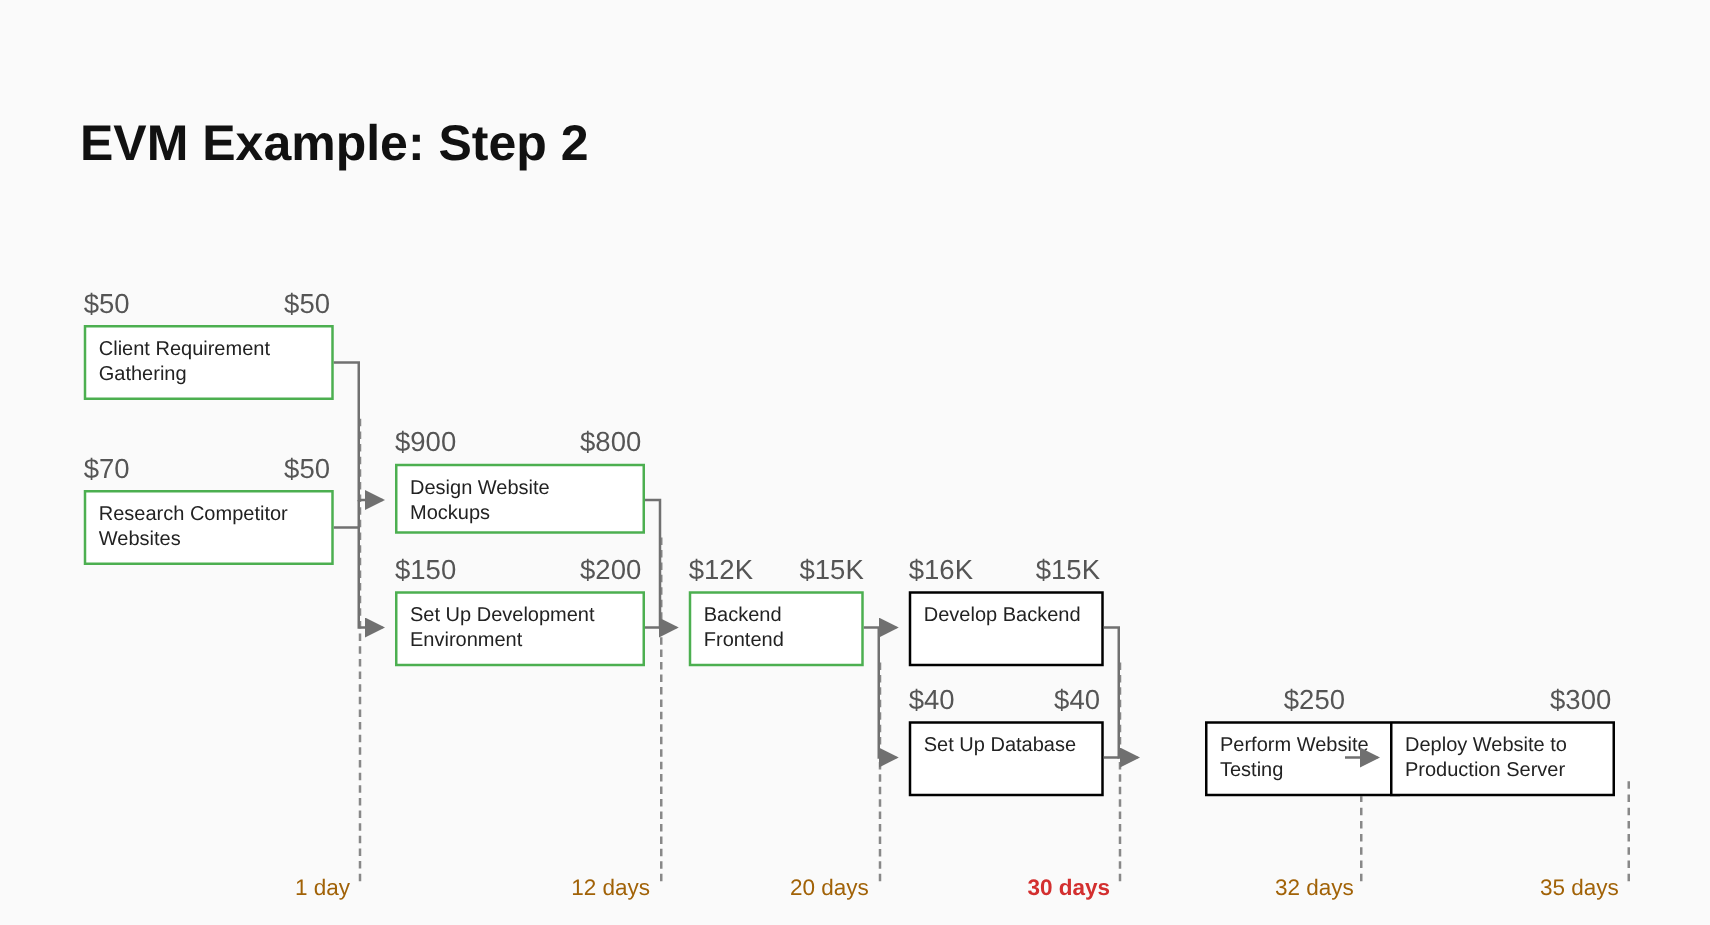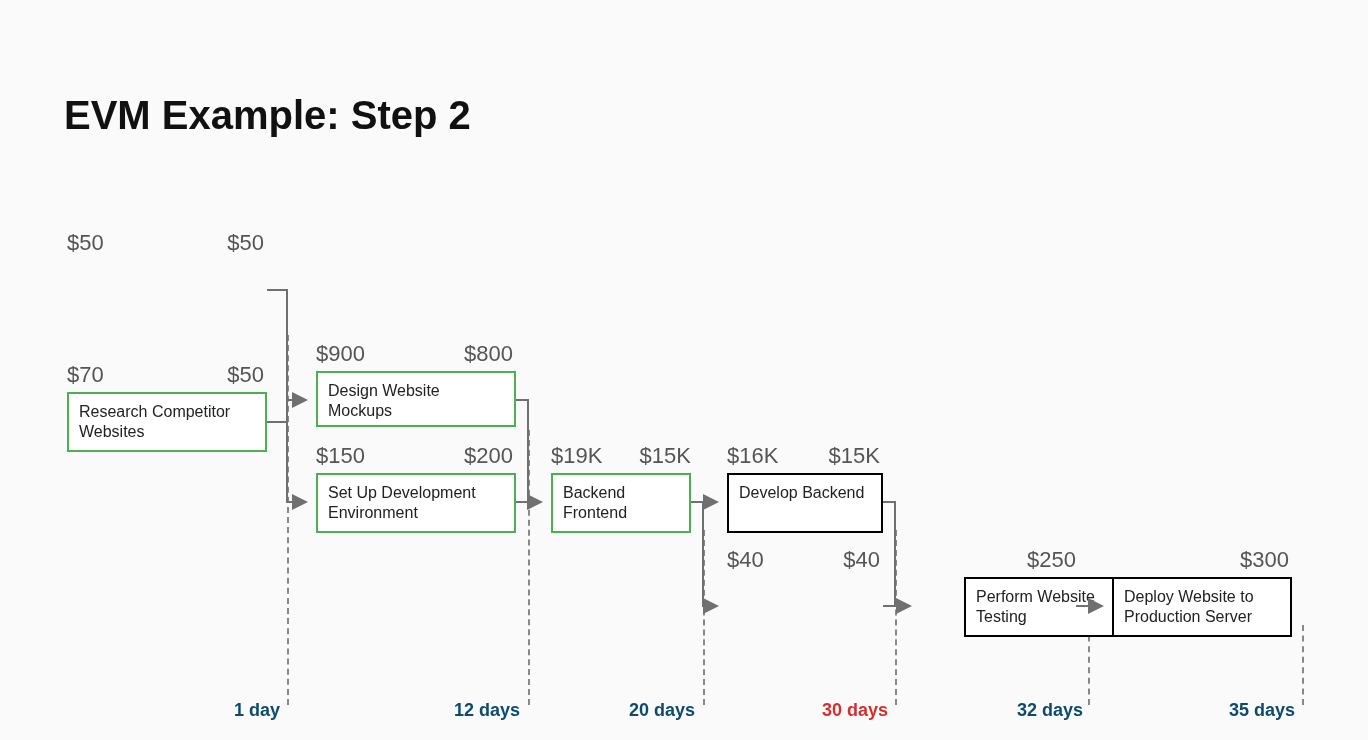"Client Requirement Gathering" div.task { html: none -> <div> <span>Client Requirement Gathering</span> </div> }
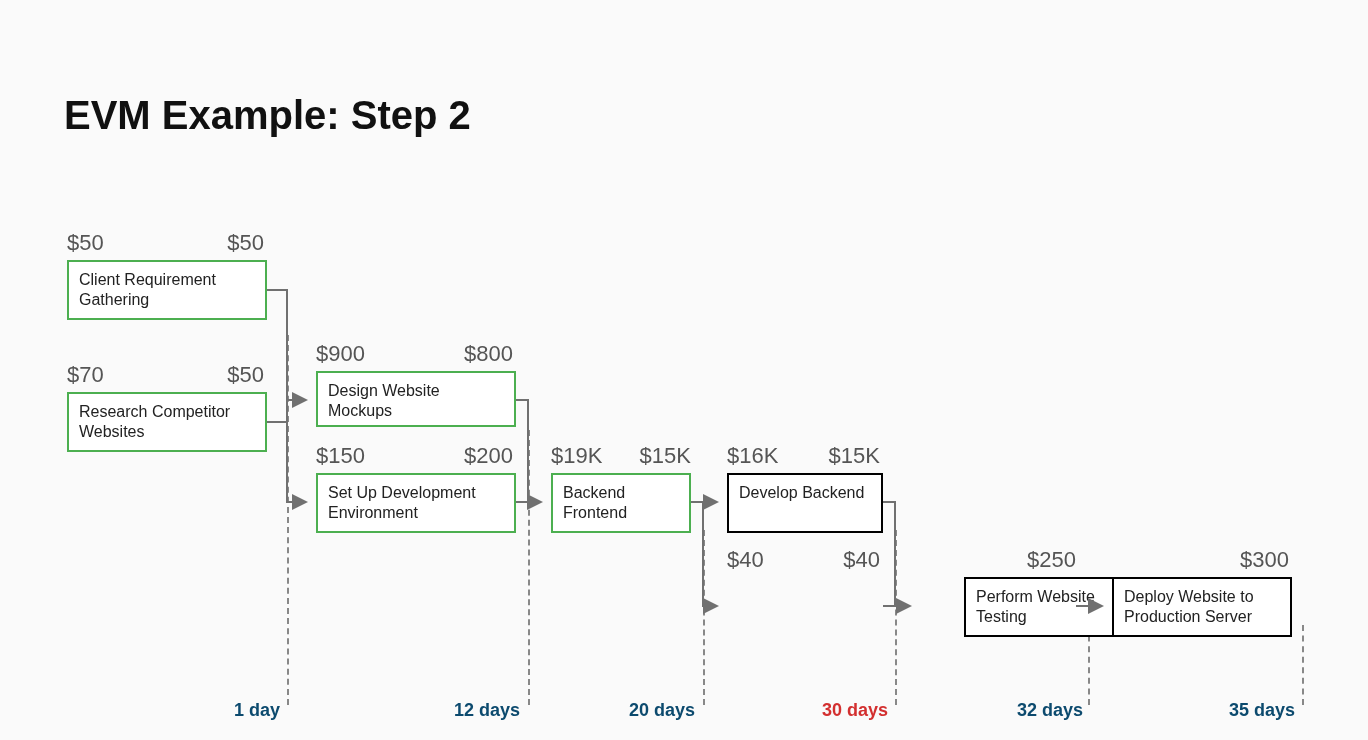"$19K" span { text: $19K -> $12K }
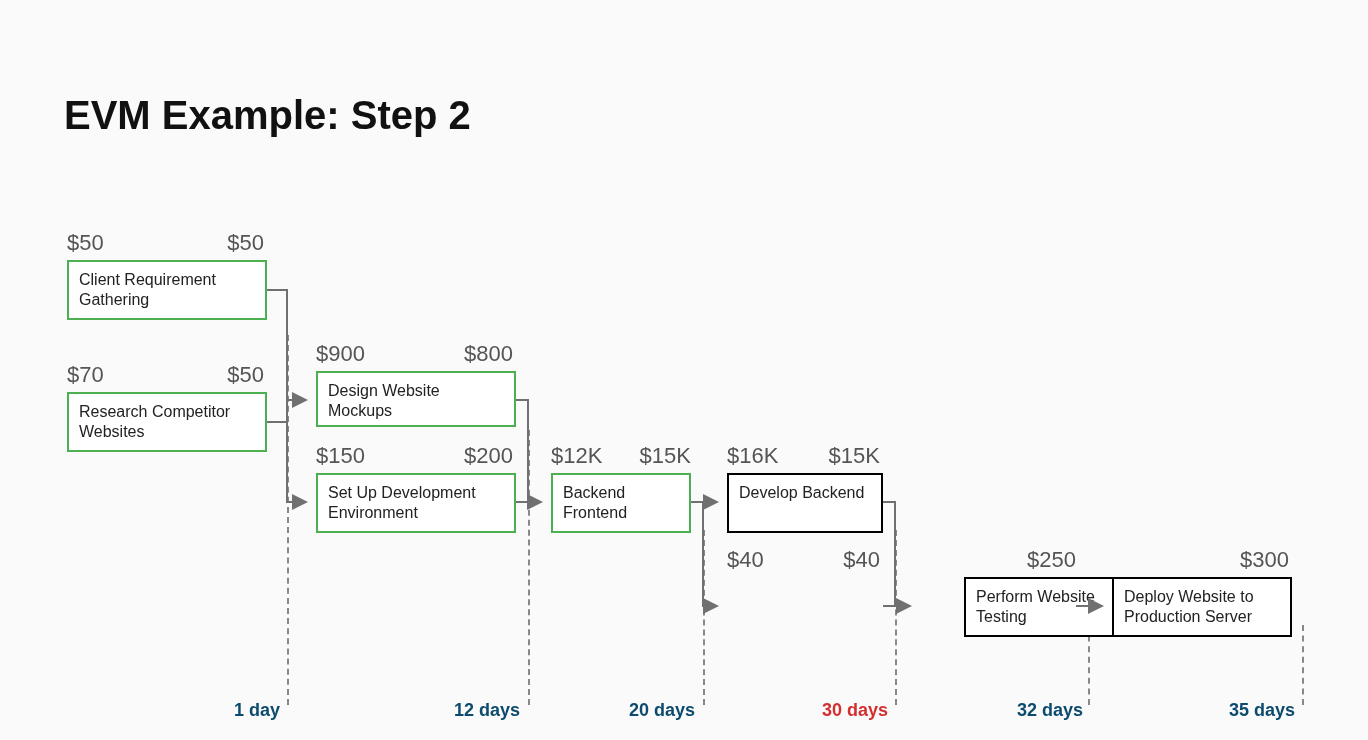"Set Up Database" div.task { html: none -> <div> <span>Set Up Database</span> </div> }
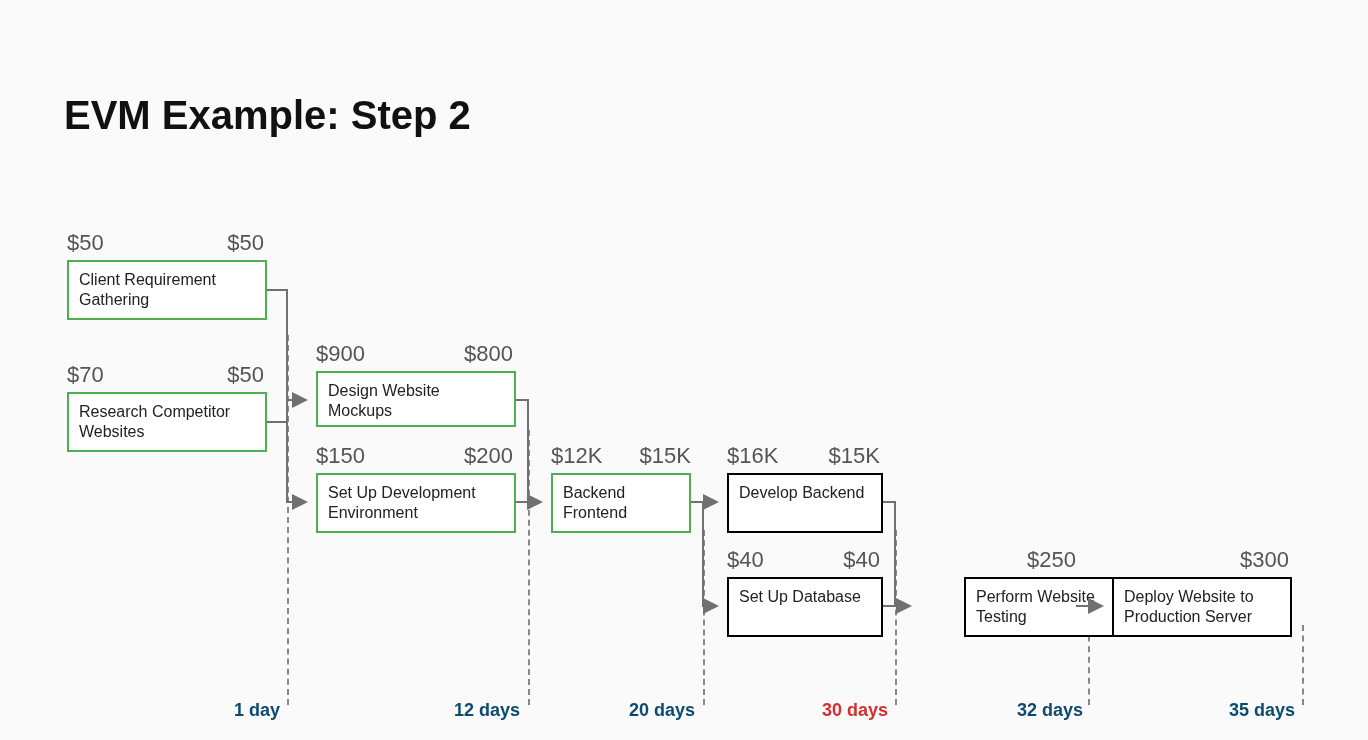"1 day" .daylabel { color: #0c4a6e -> #a16207; font-weight: 700 -> 400 }
